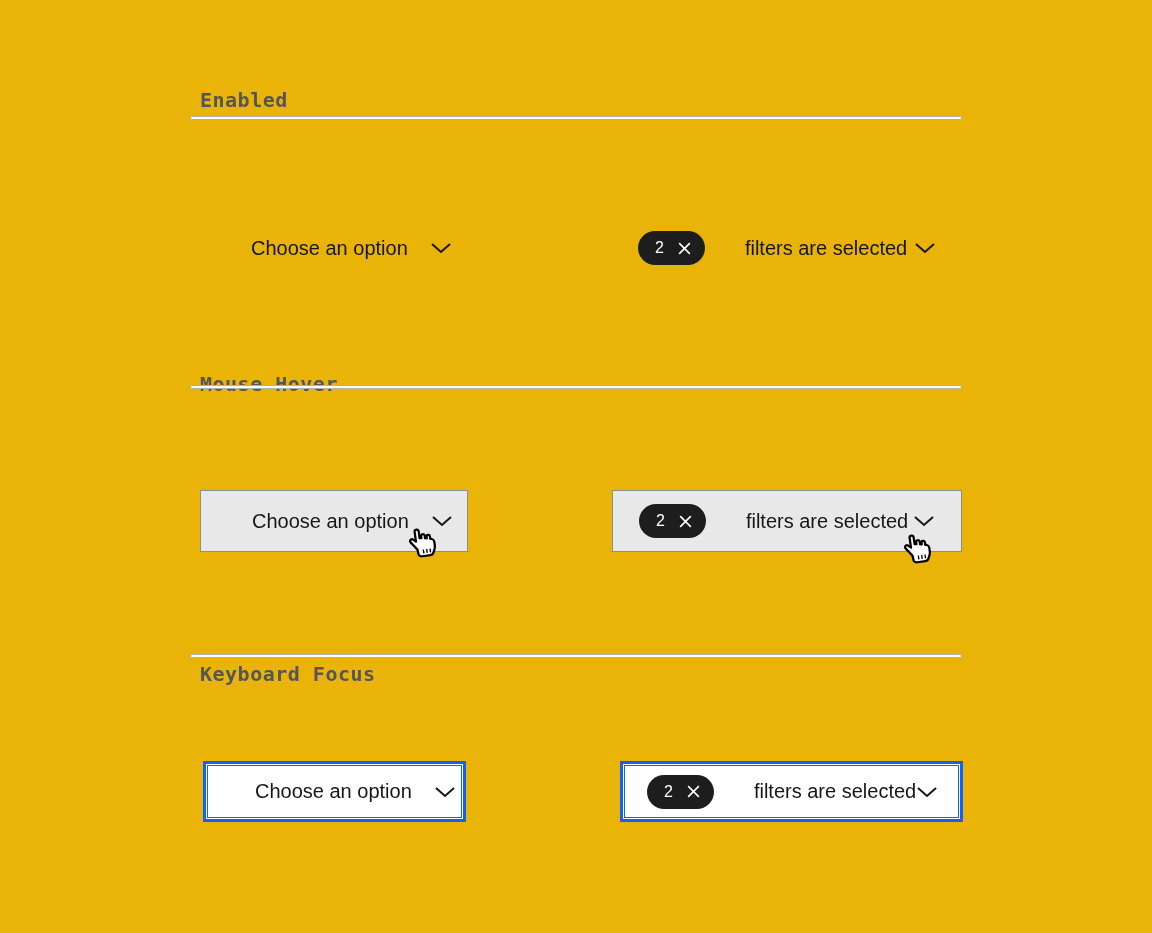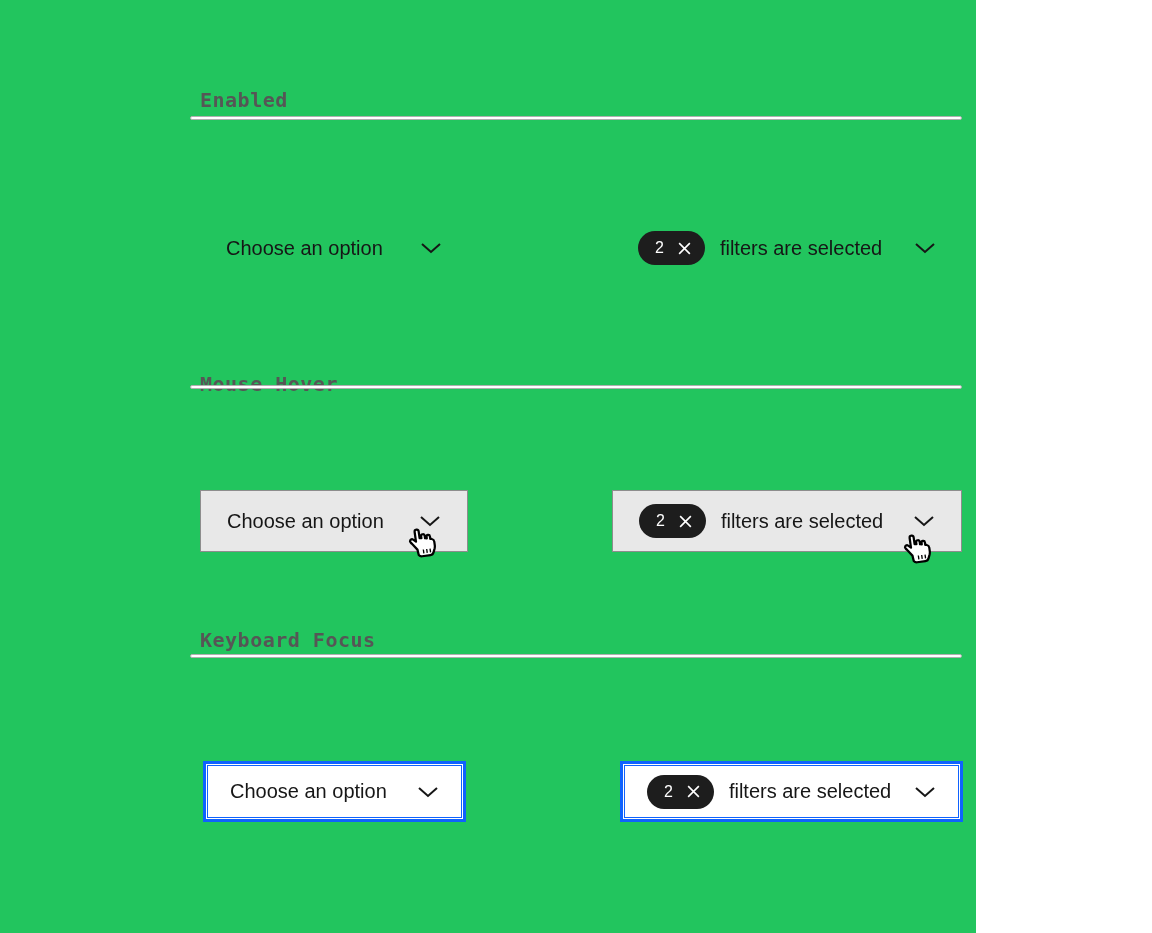"Enabled" .canvas { background: #22c55e -> #eab308; width: 976px -> 1152px }
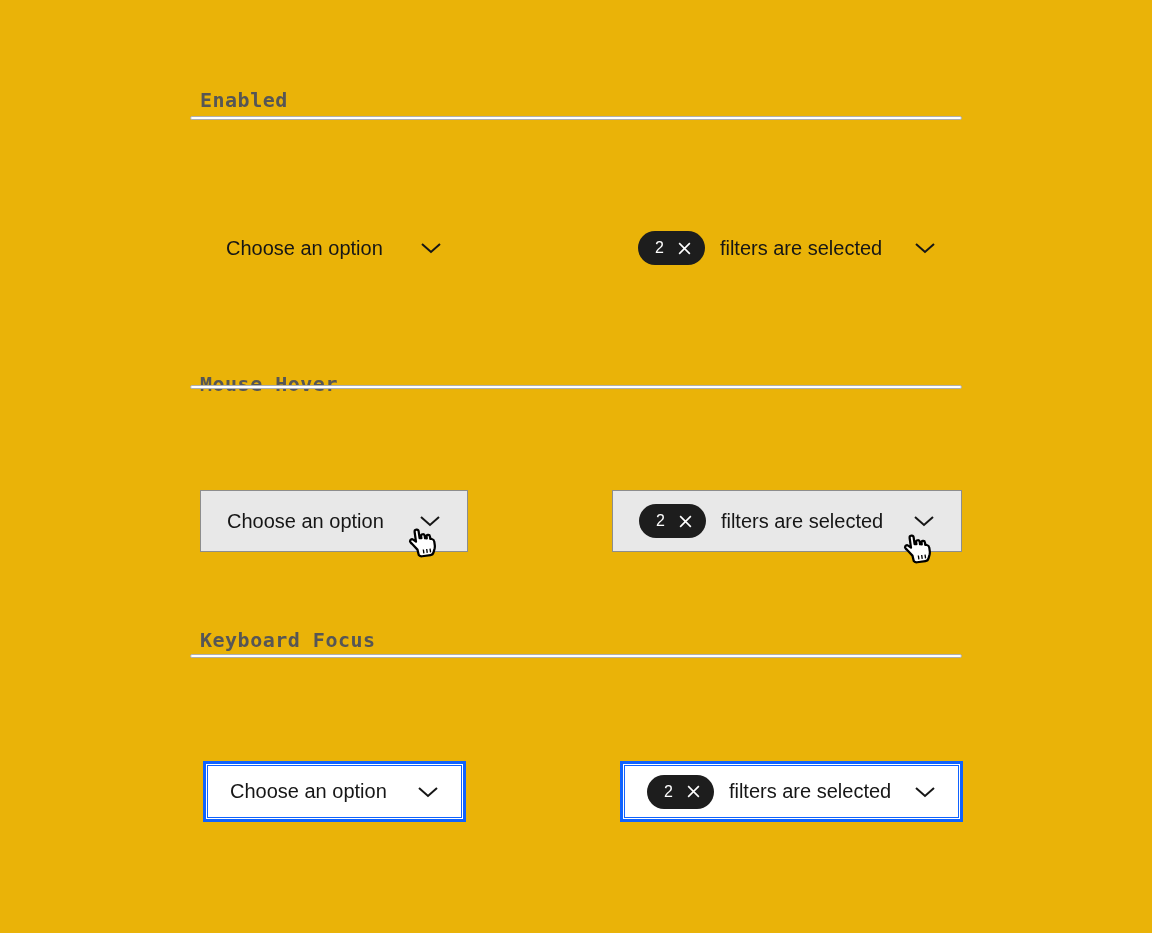"Choose an option" .dd .dd-label { margin-left: none -> 25px }
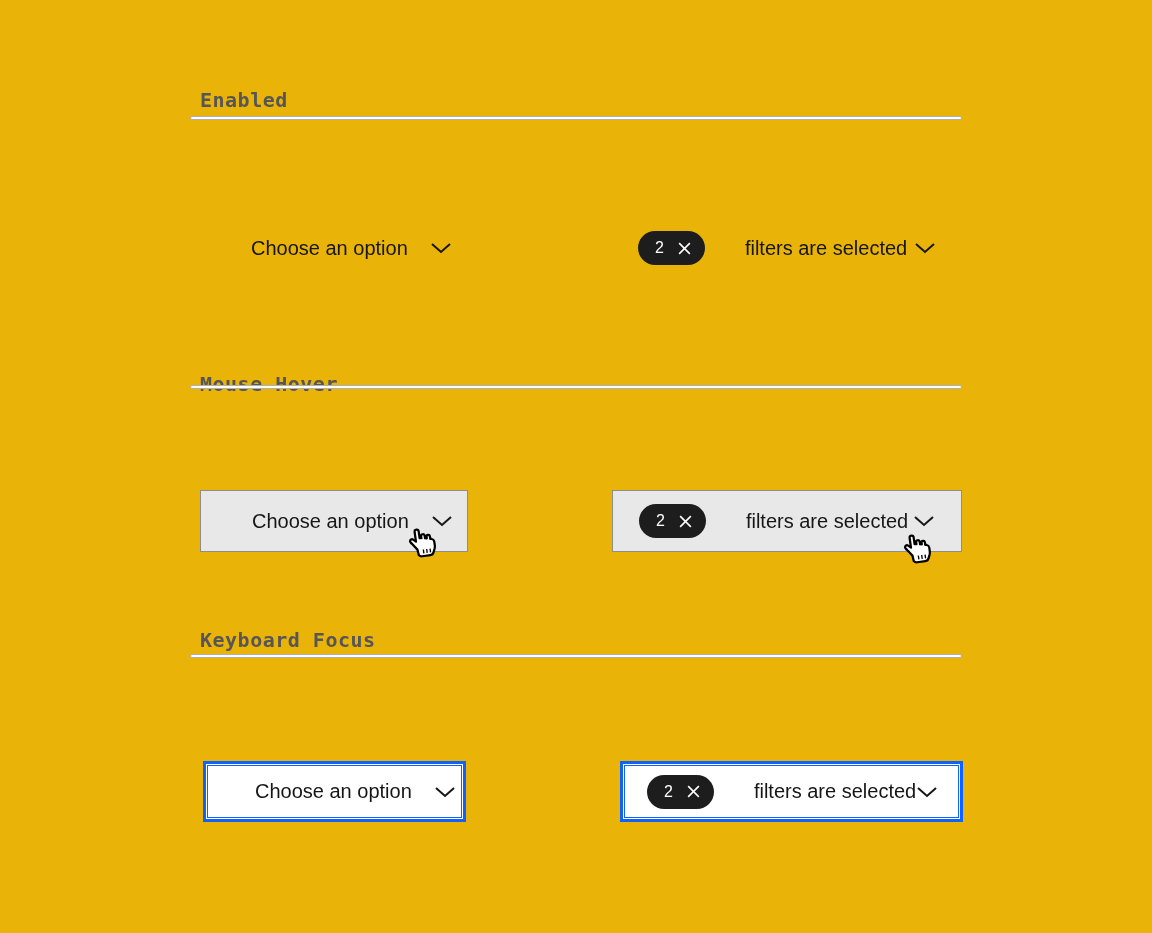"Keyboard Focus" h4.sec-title { top: 628px -> 662px }
